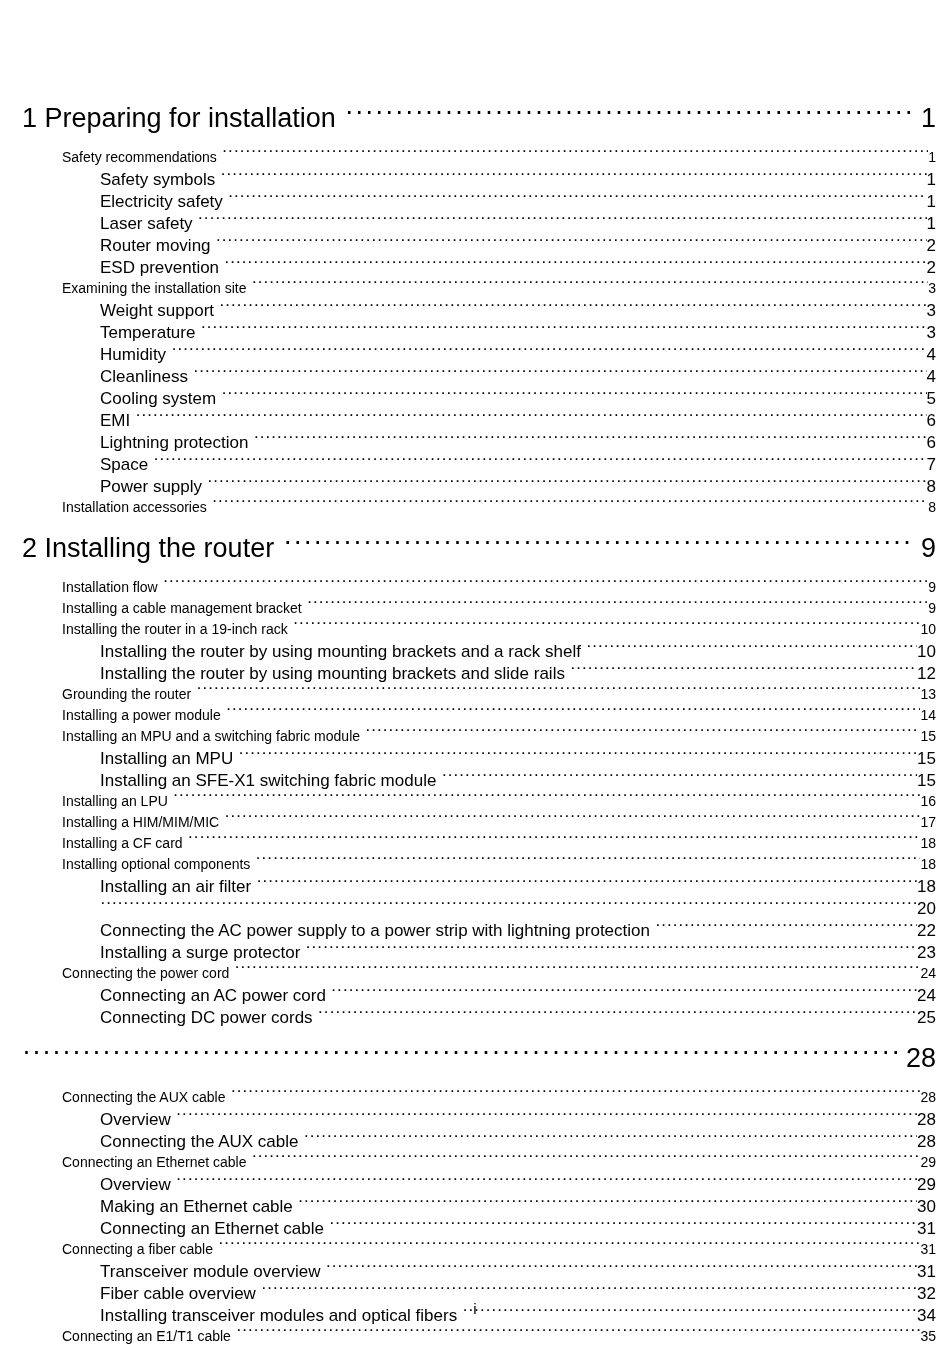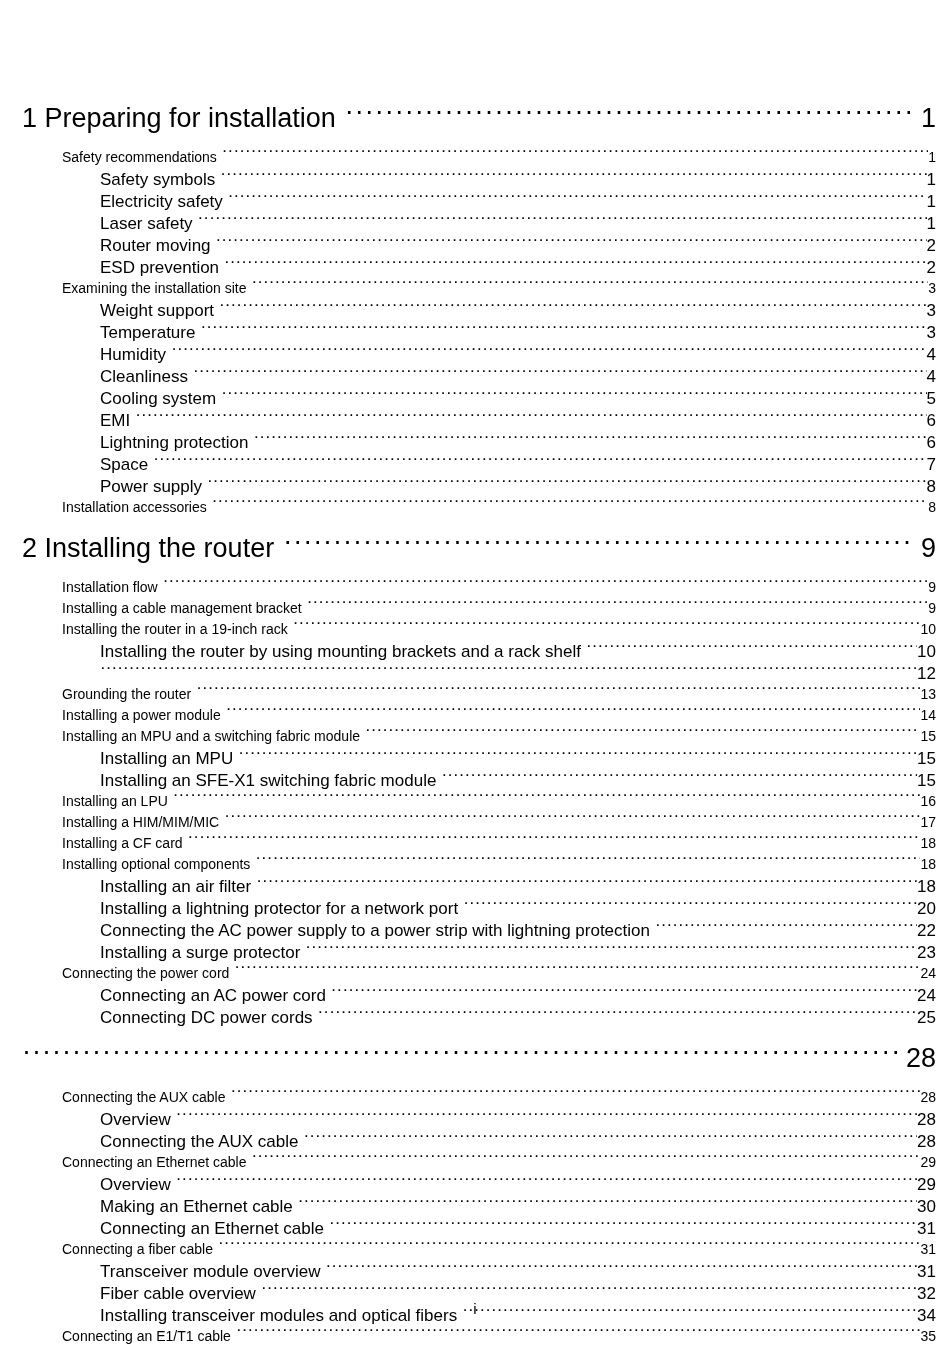"Installing the router by using mounting brackets and slide" span.toc-label { html: none -> <span>Installing the router by using mounting brackets and slide rails</span> }
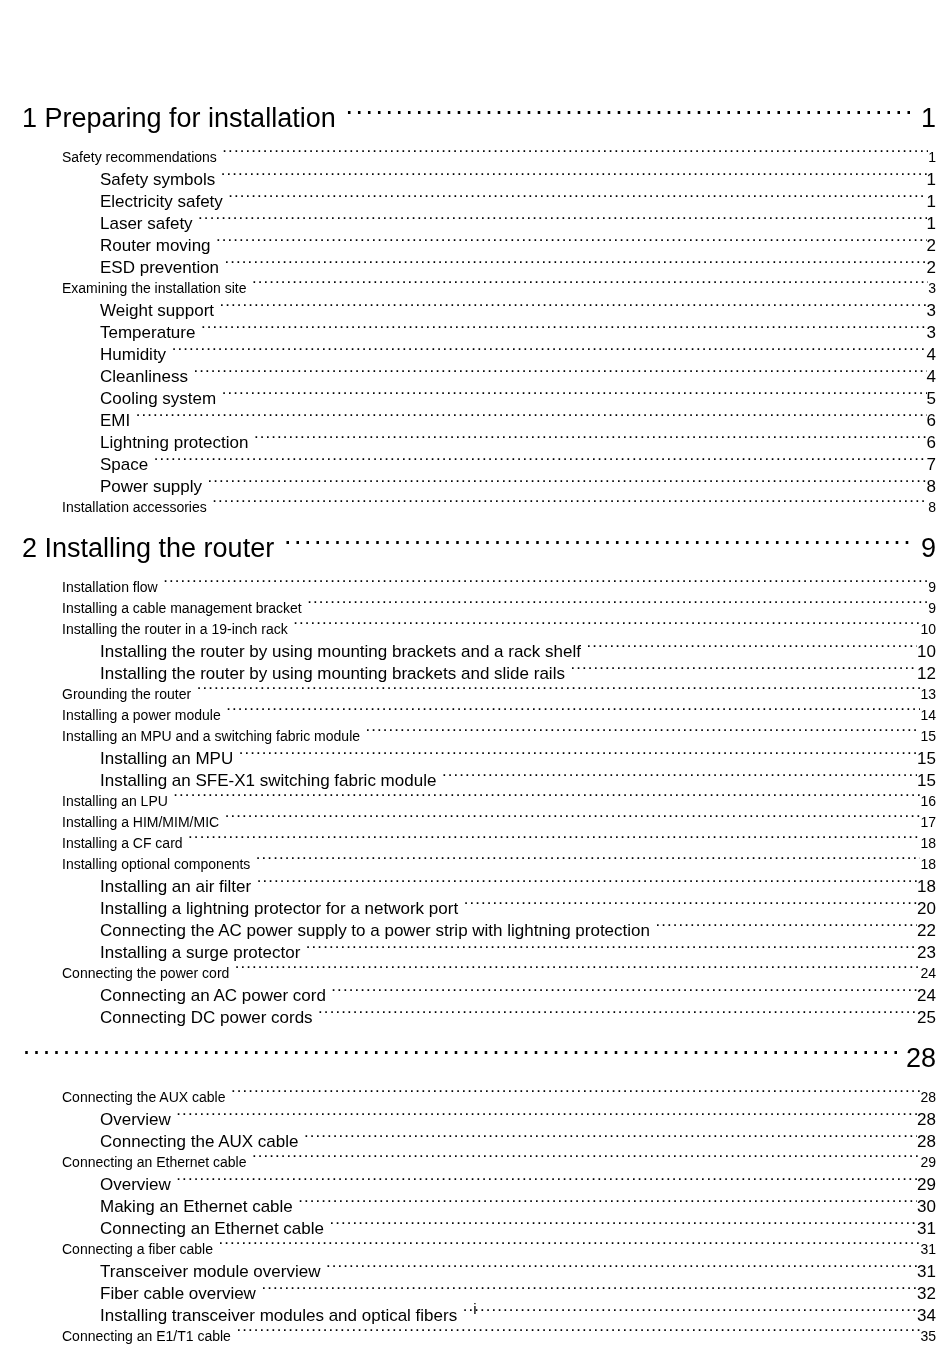"Installing a lightning protector for" span.toc-label { html: <span>Installing a lightning protector for a network port</span> -> none }
